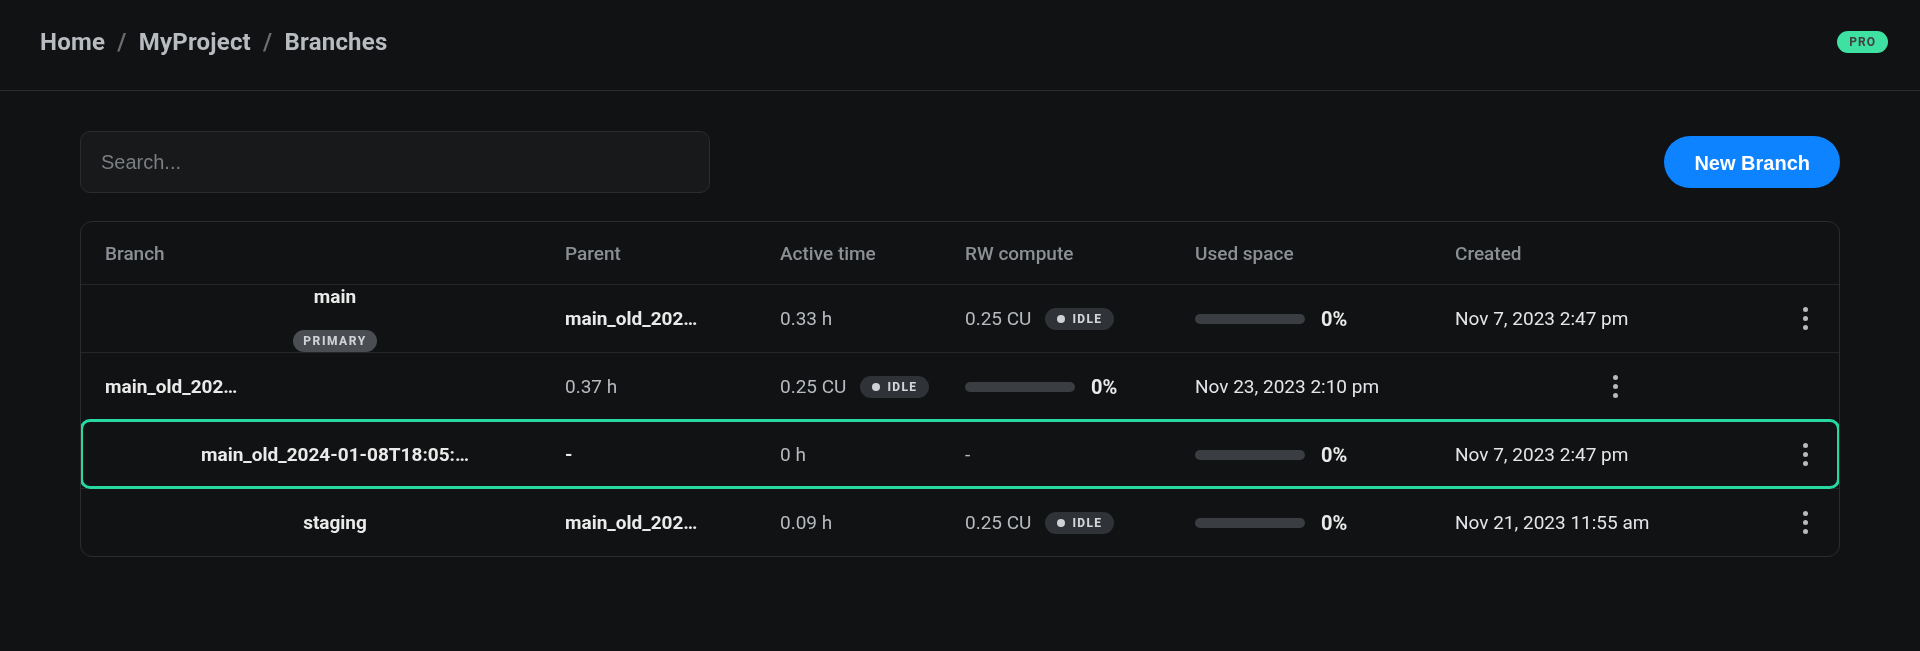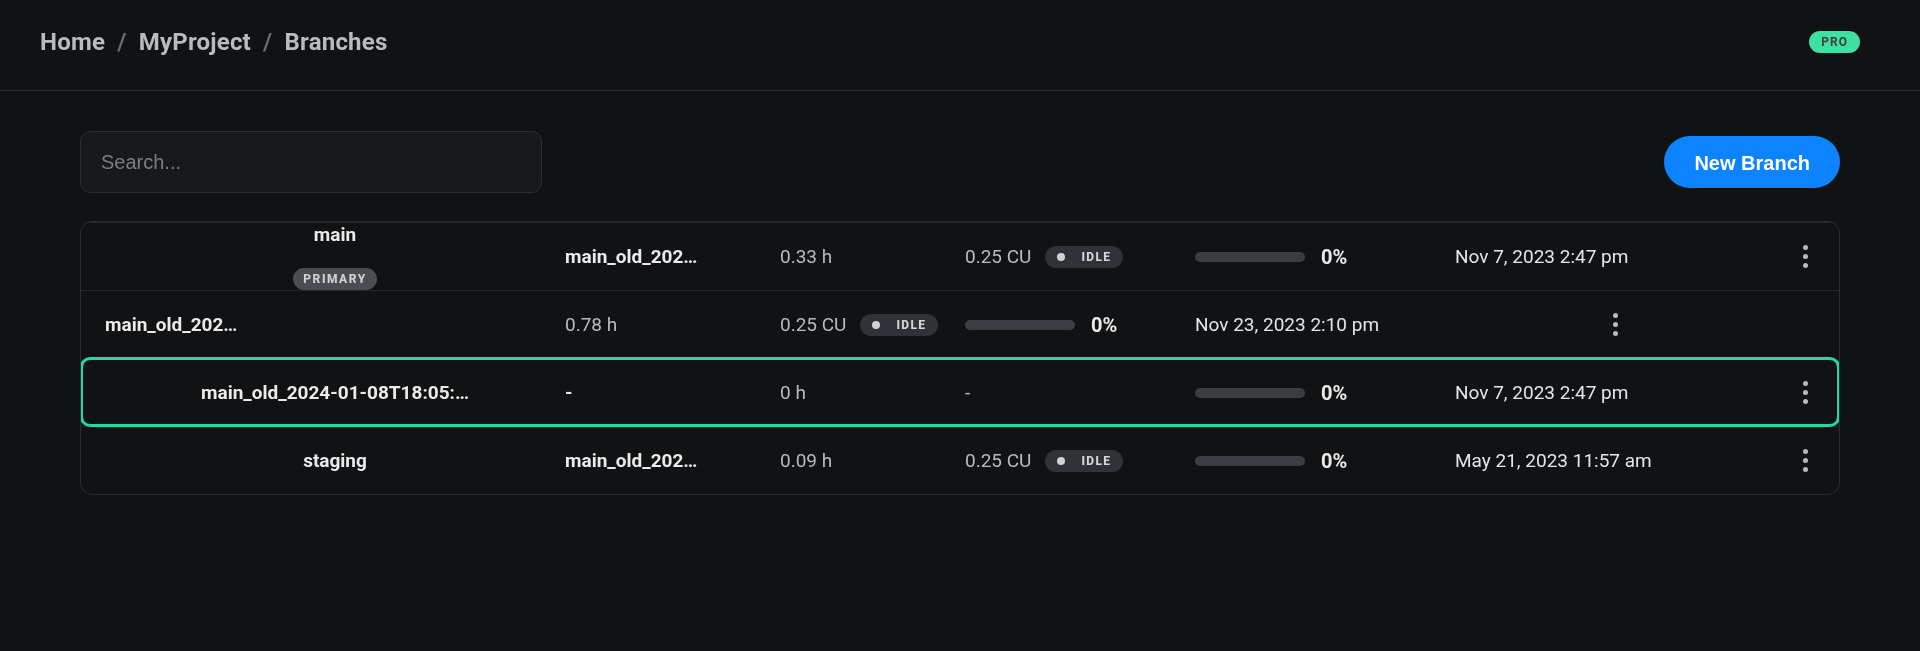"Home / MyProject / Branches" .topbar { padding: 28px 60px 34px 40px -> 28px 32px 34px 40px }
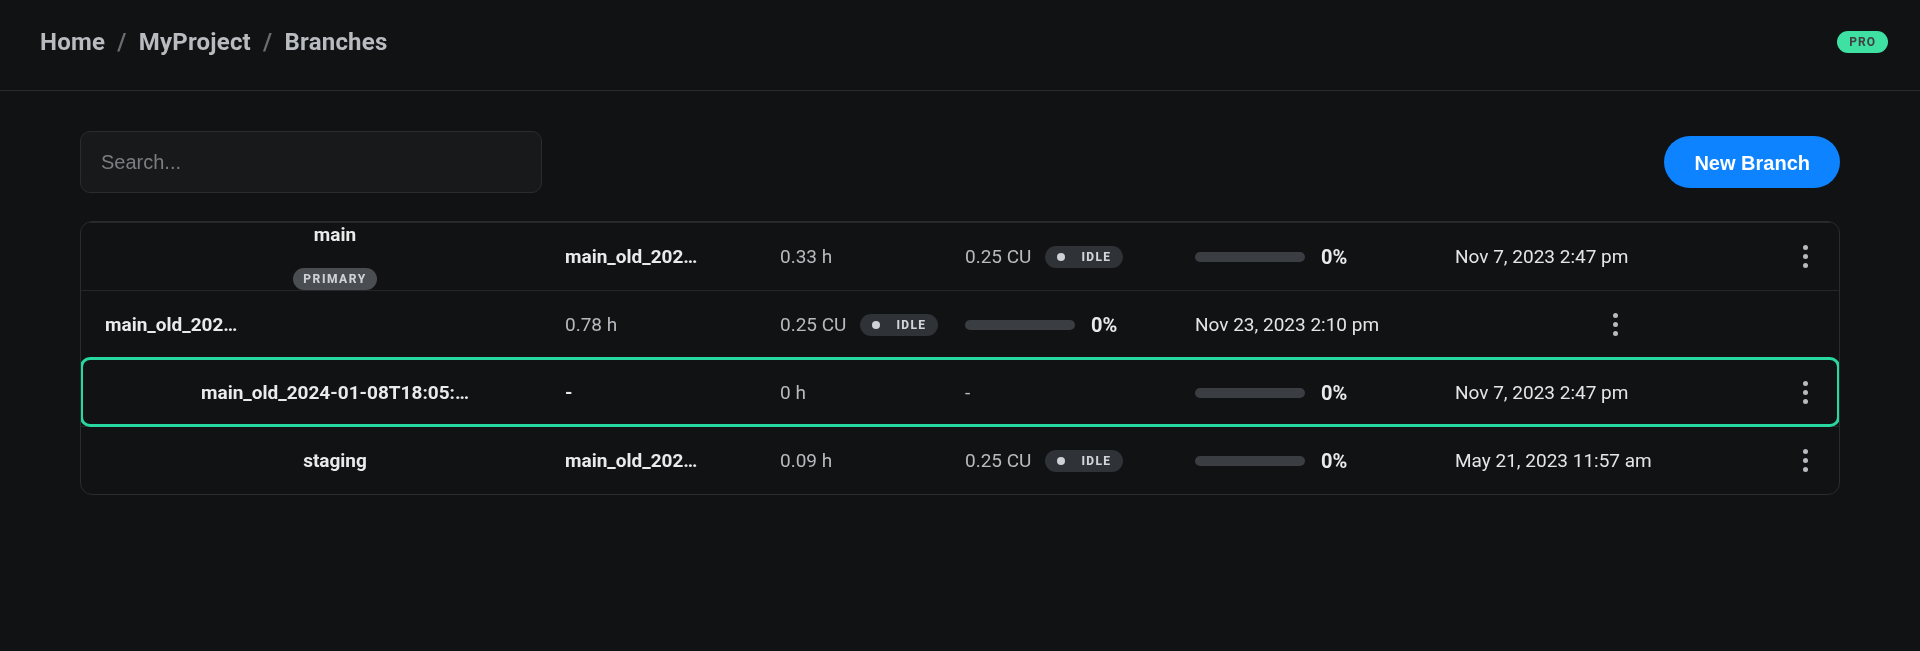"Search..." .search { width: 462px -> 630px }
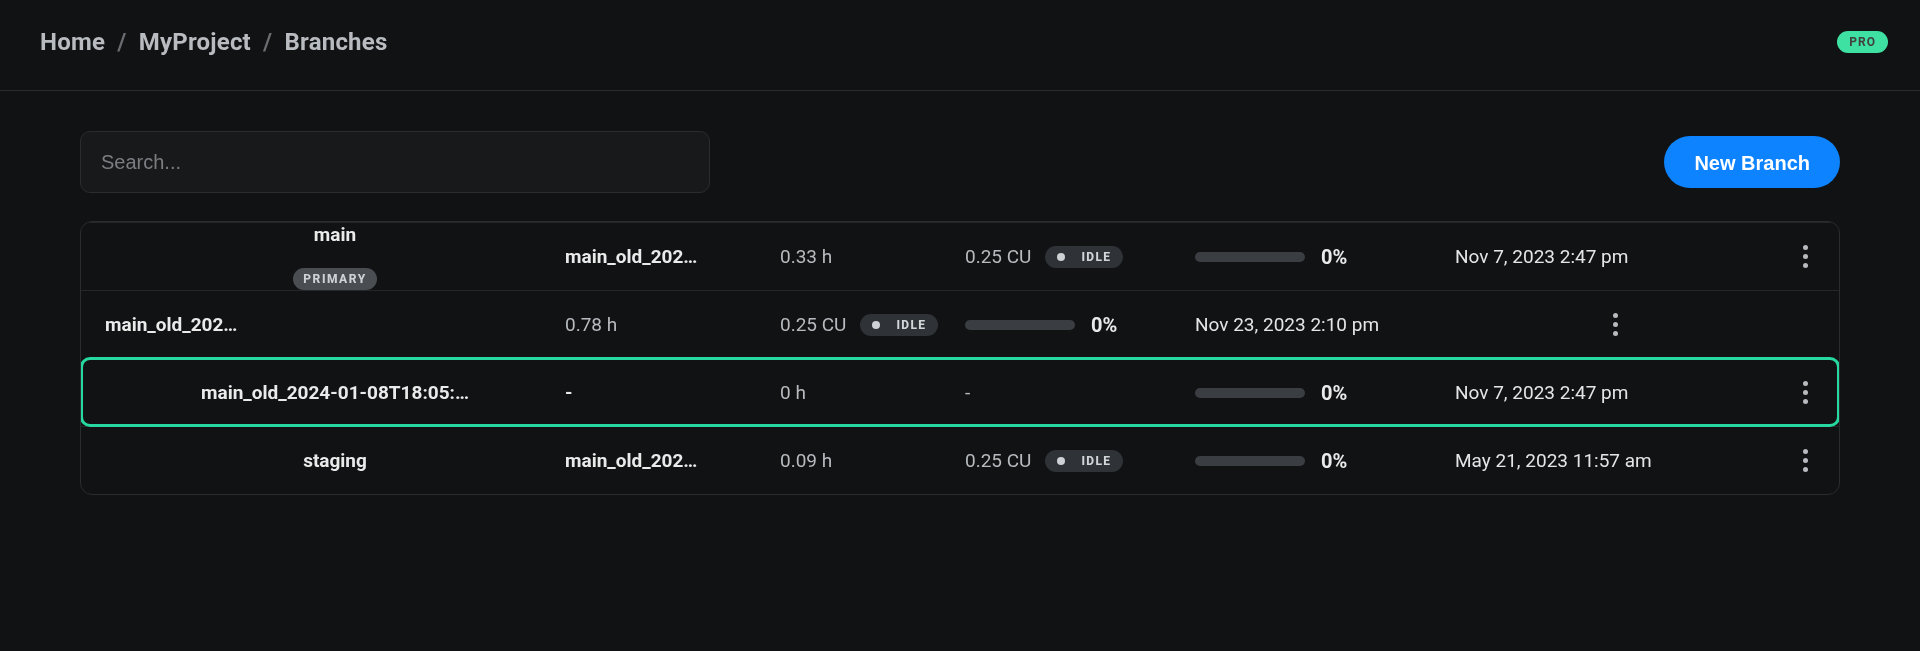"Branch" div.row { html: none -> <div> <div>Branch</div> <div>Parent</div> <div>Active time</div> <div>RW compute</div> <div>Used space</div> <div>Created</div> <div></div> </div> }
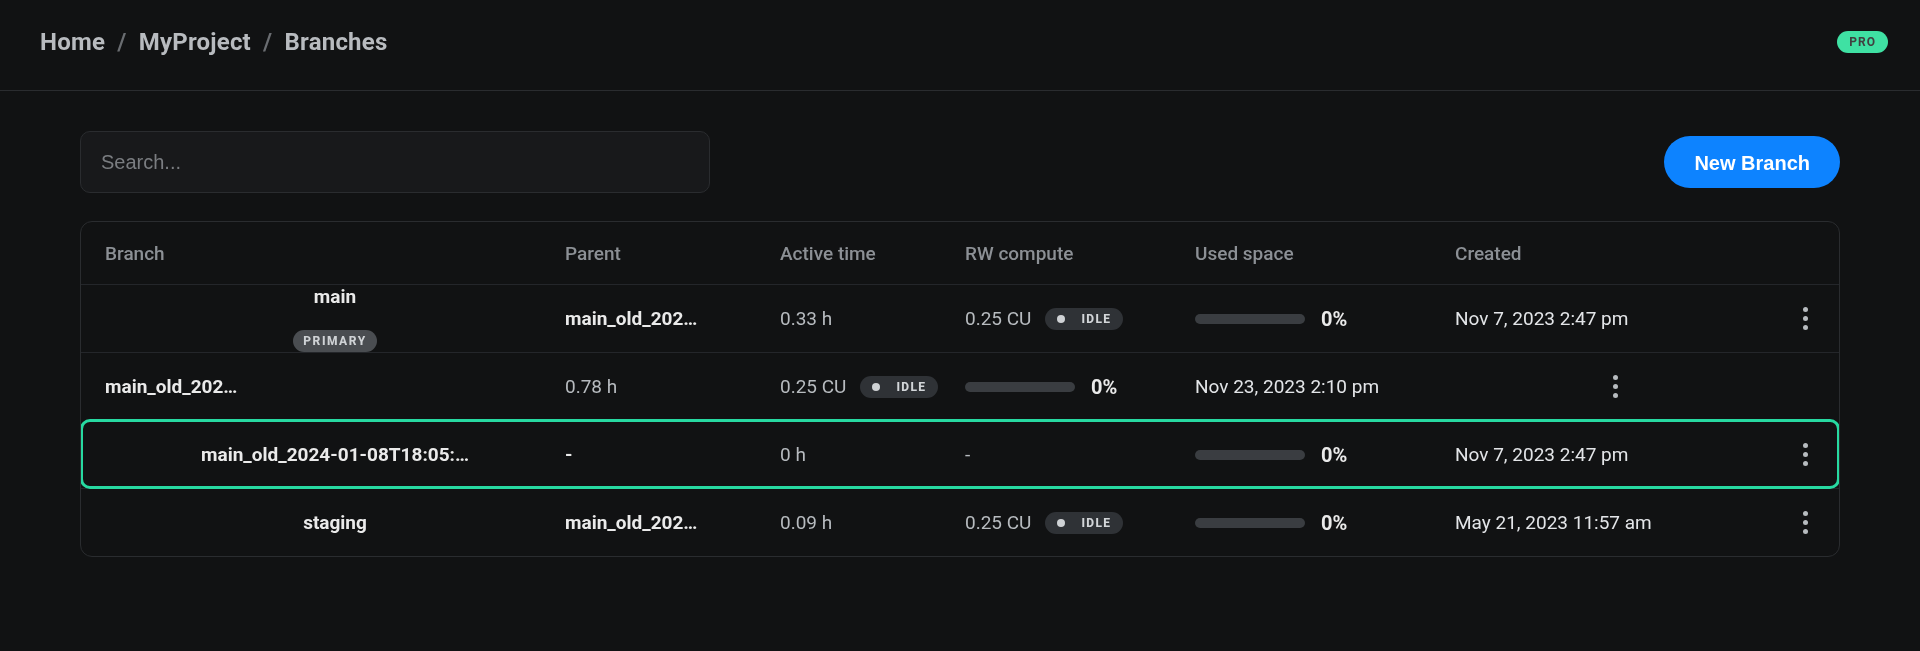"IDLE" .idle-pill { gap: 16px -> 7px }
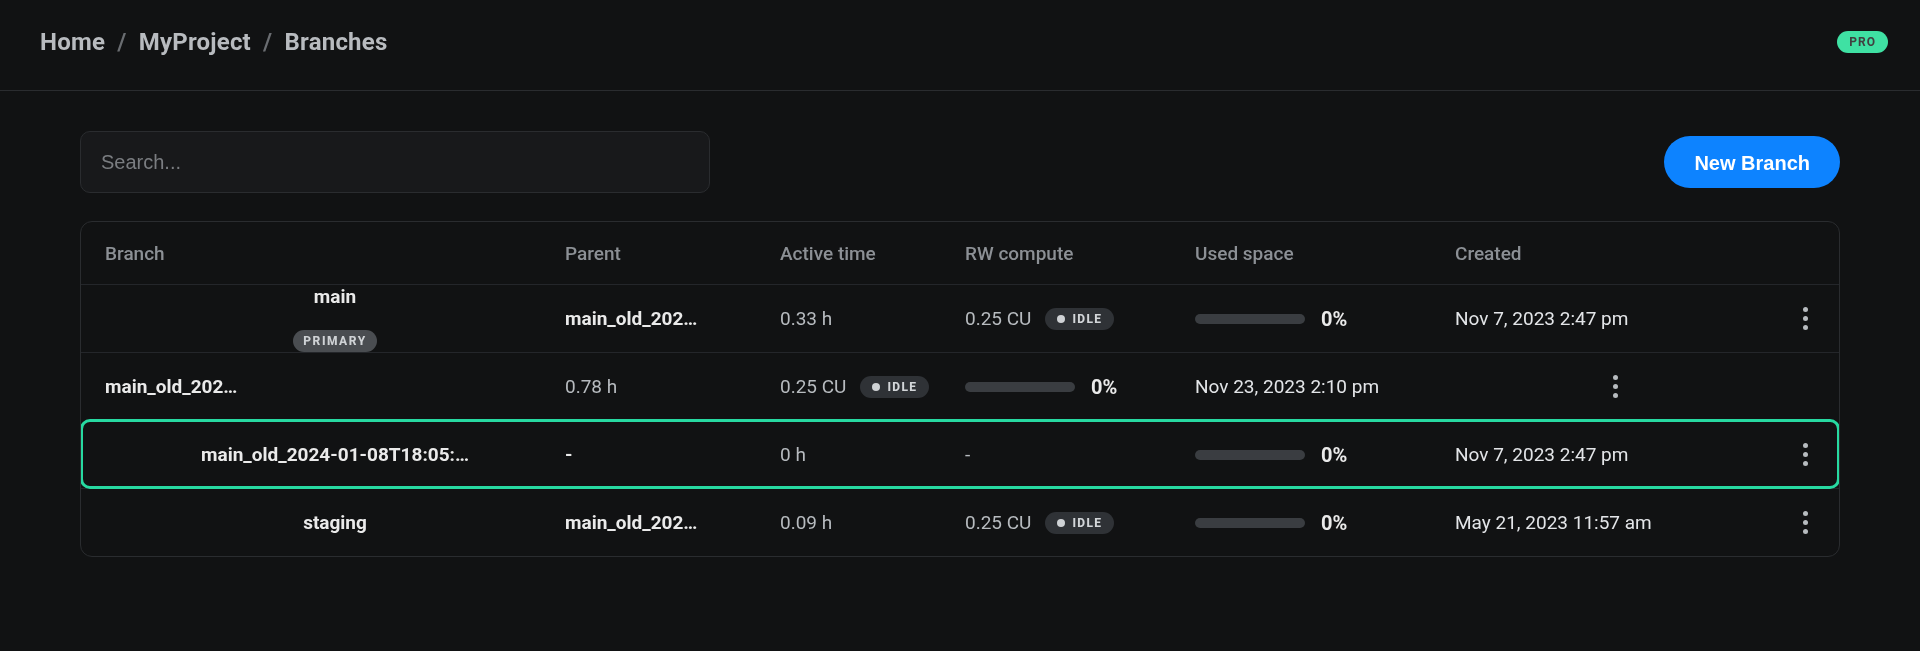"0.78 h" div.muted { text: 0.78 -> 0.37 }
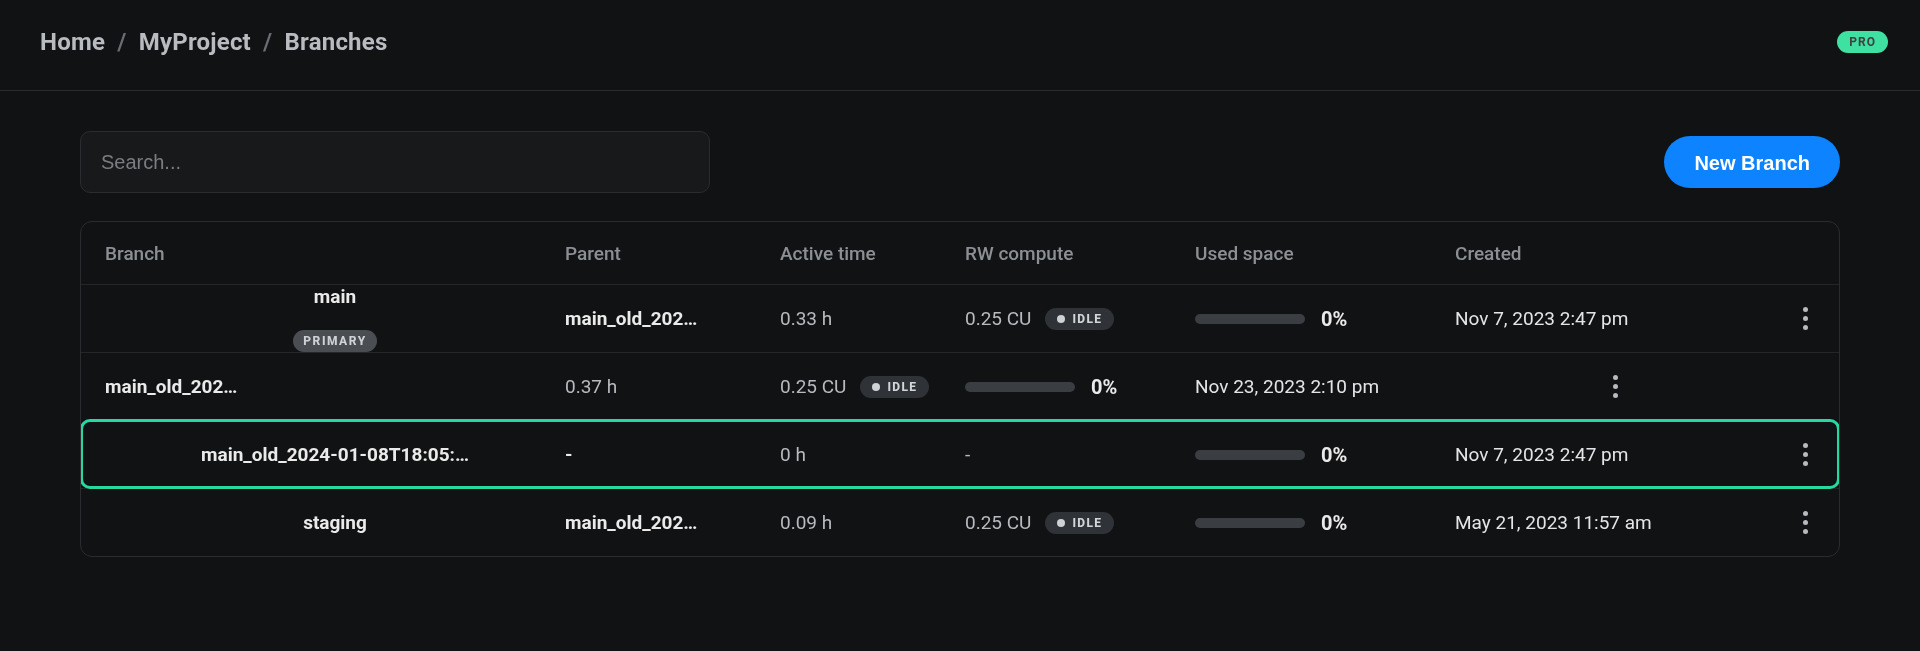"May 21, 2023 11:57 am" div.created-cell { text: May 21, 2023 11:57 -> Nov 21, 2023 11:55 }
